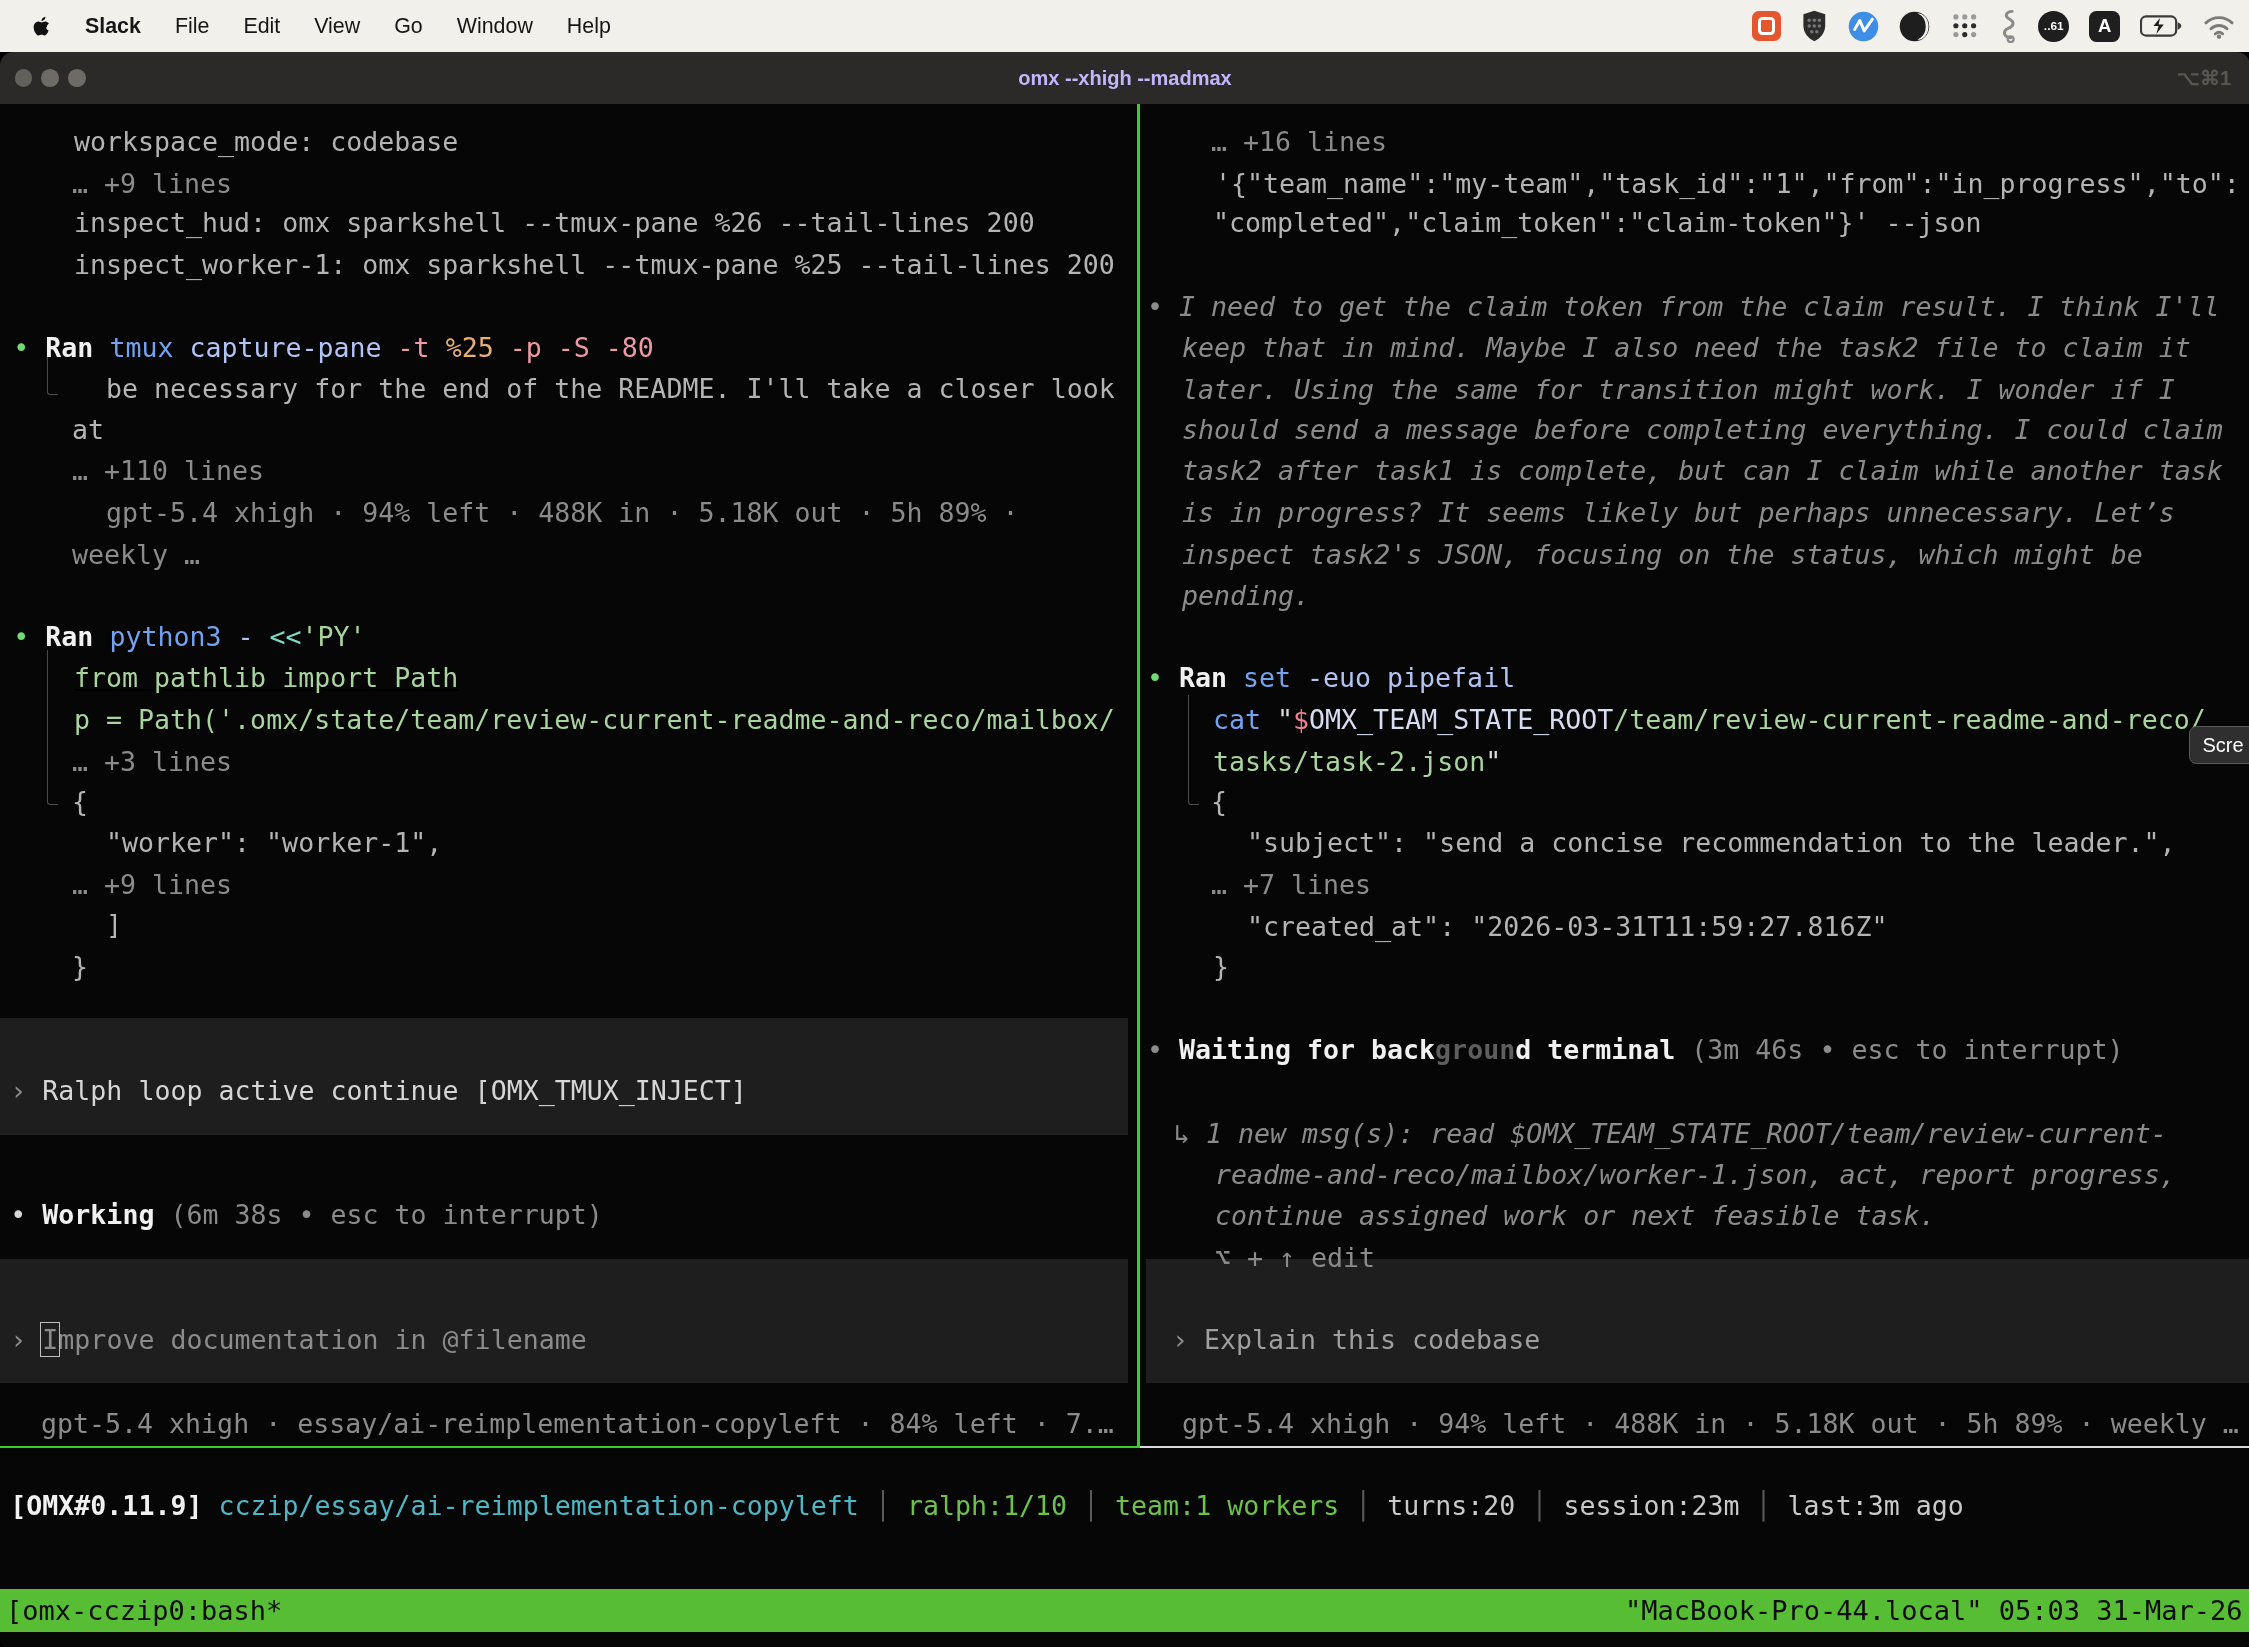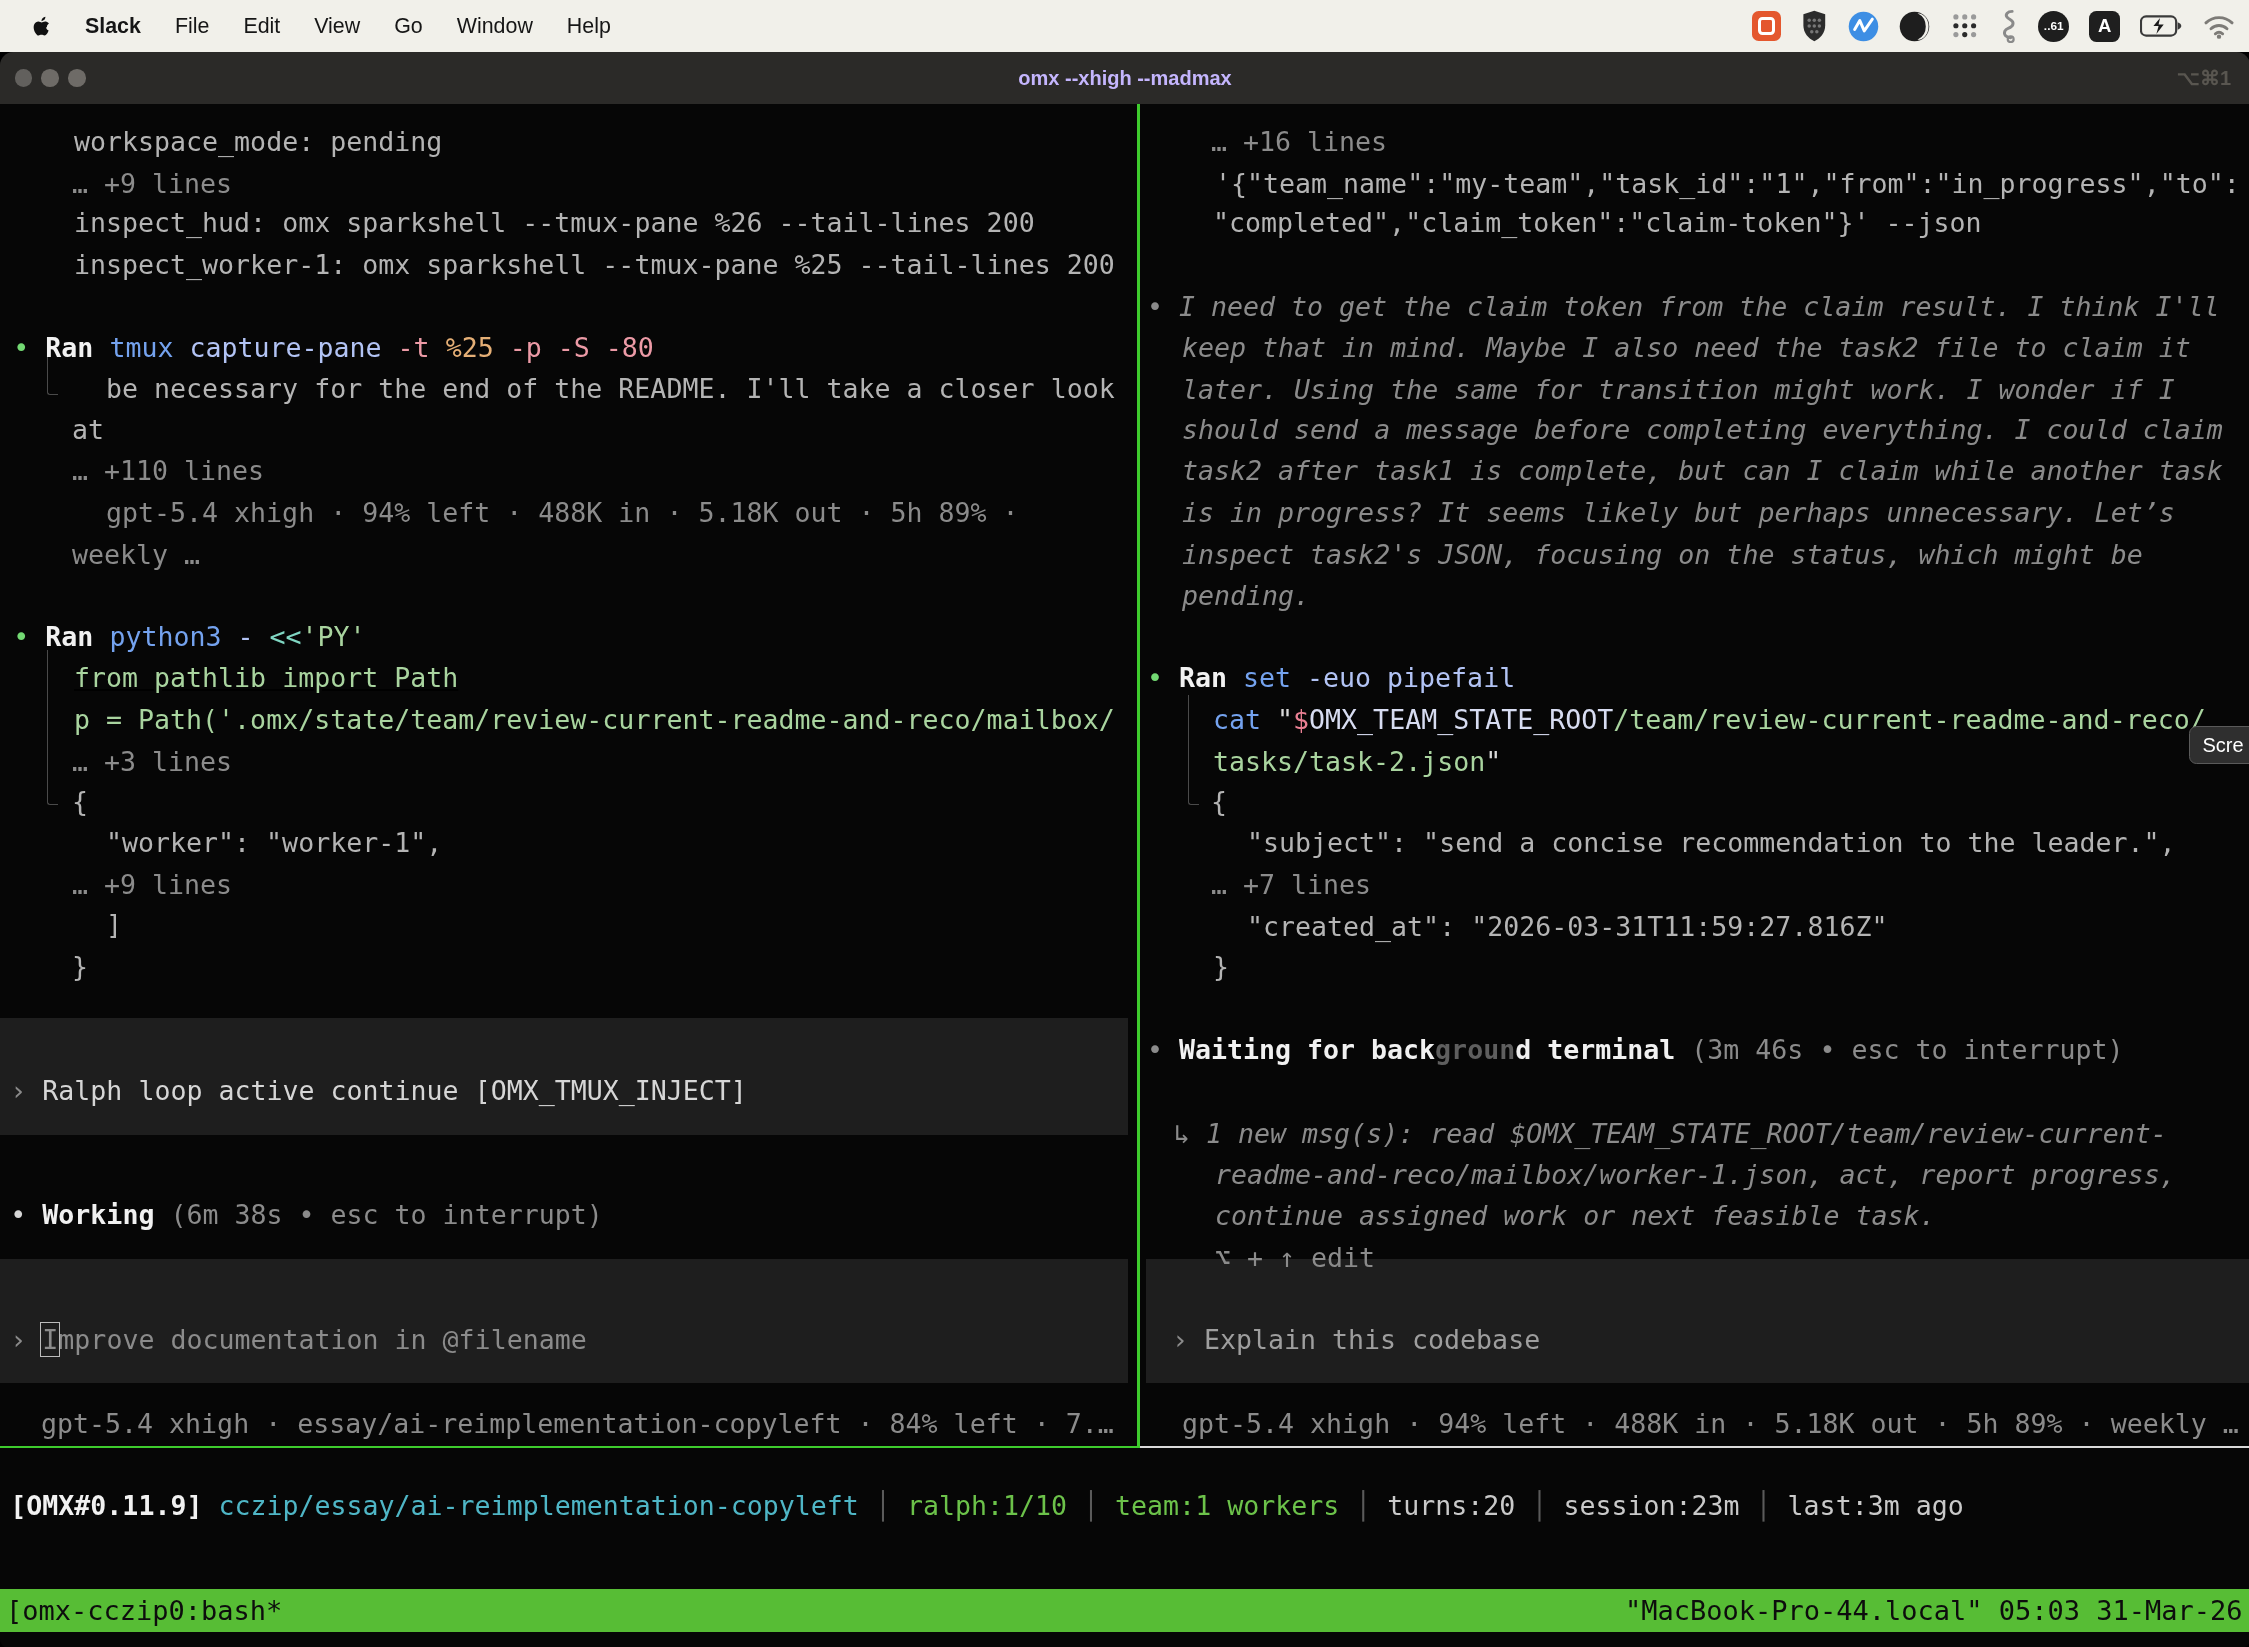"workspace_mode: pending" span.c-fg { text: pending -> codebase }
